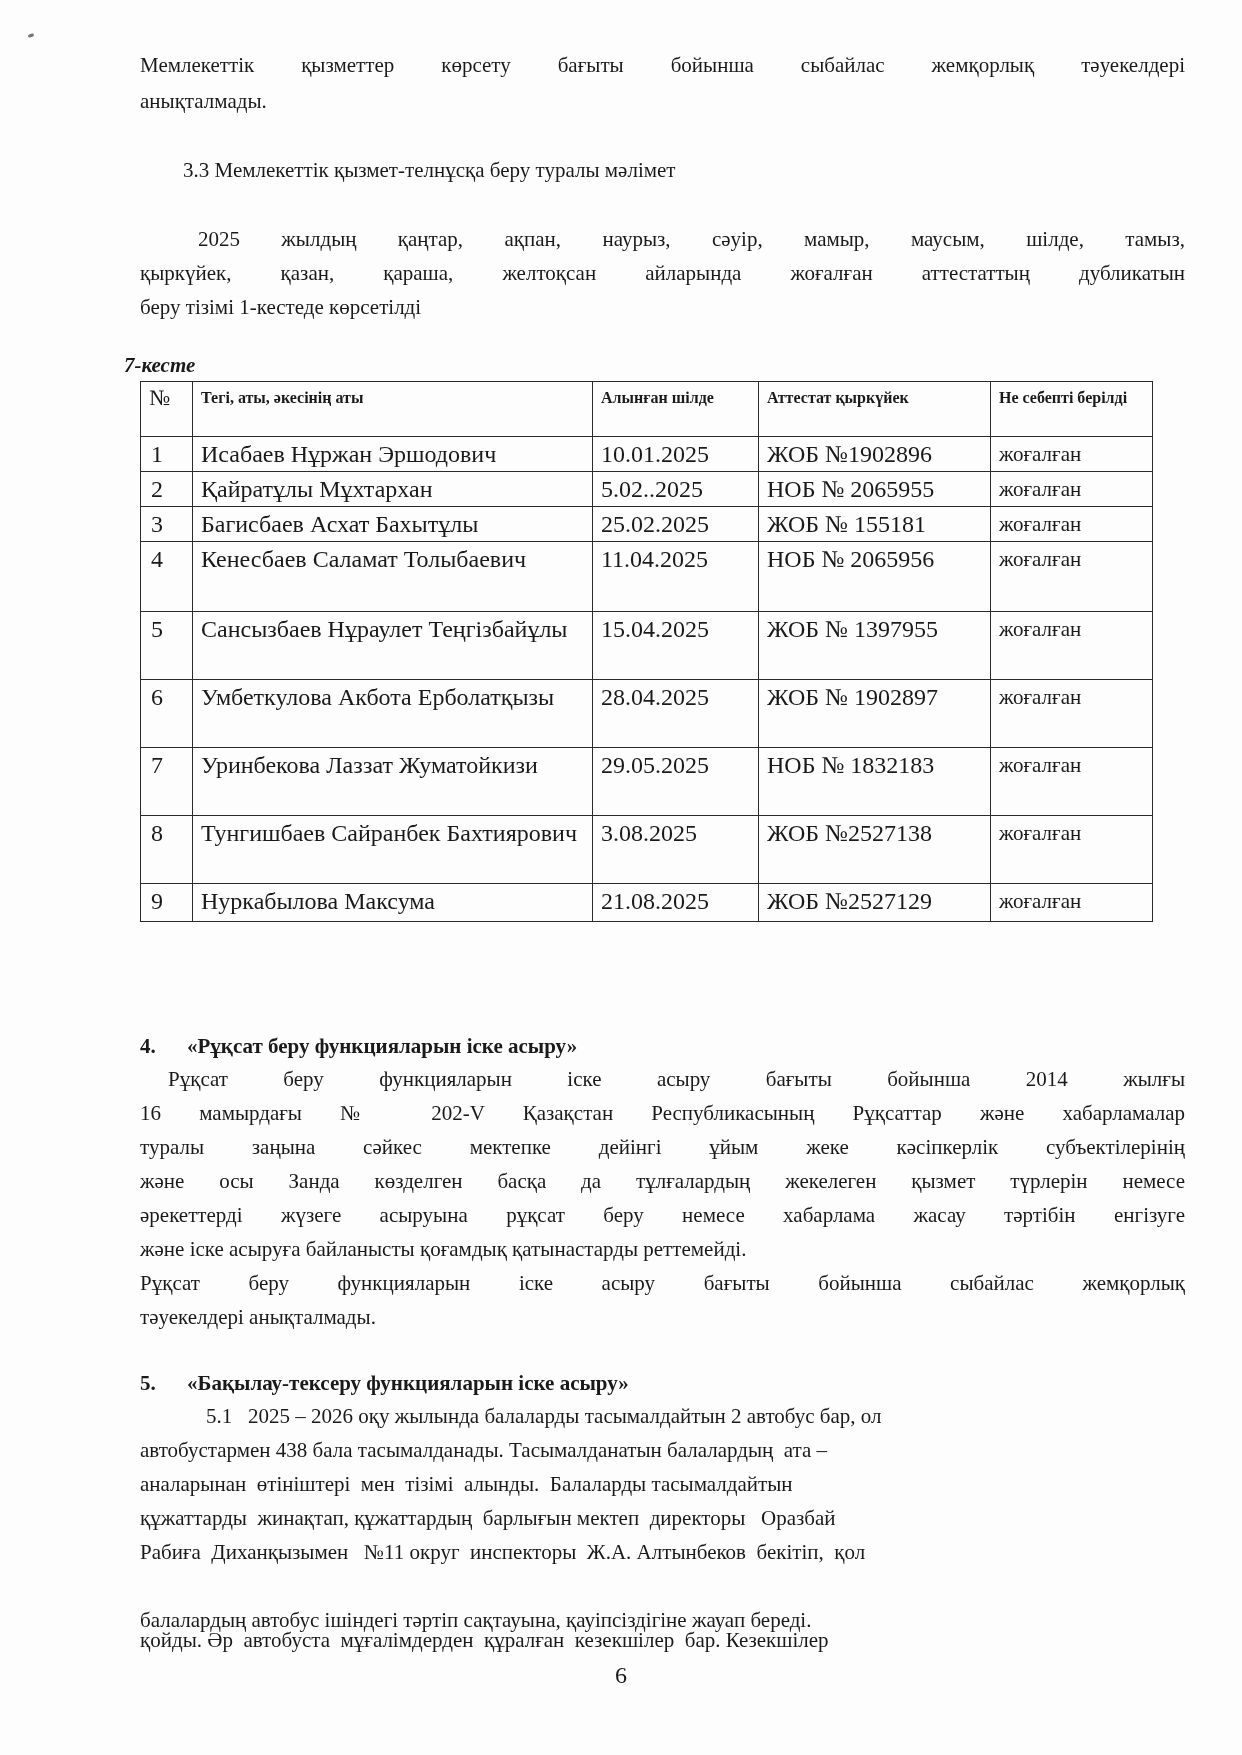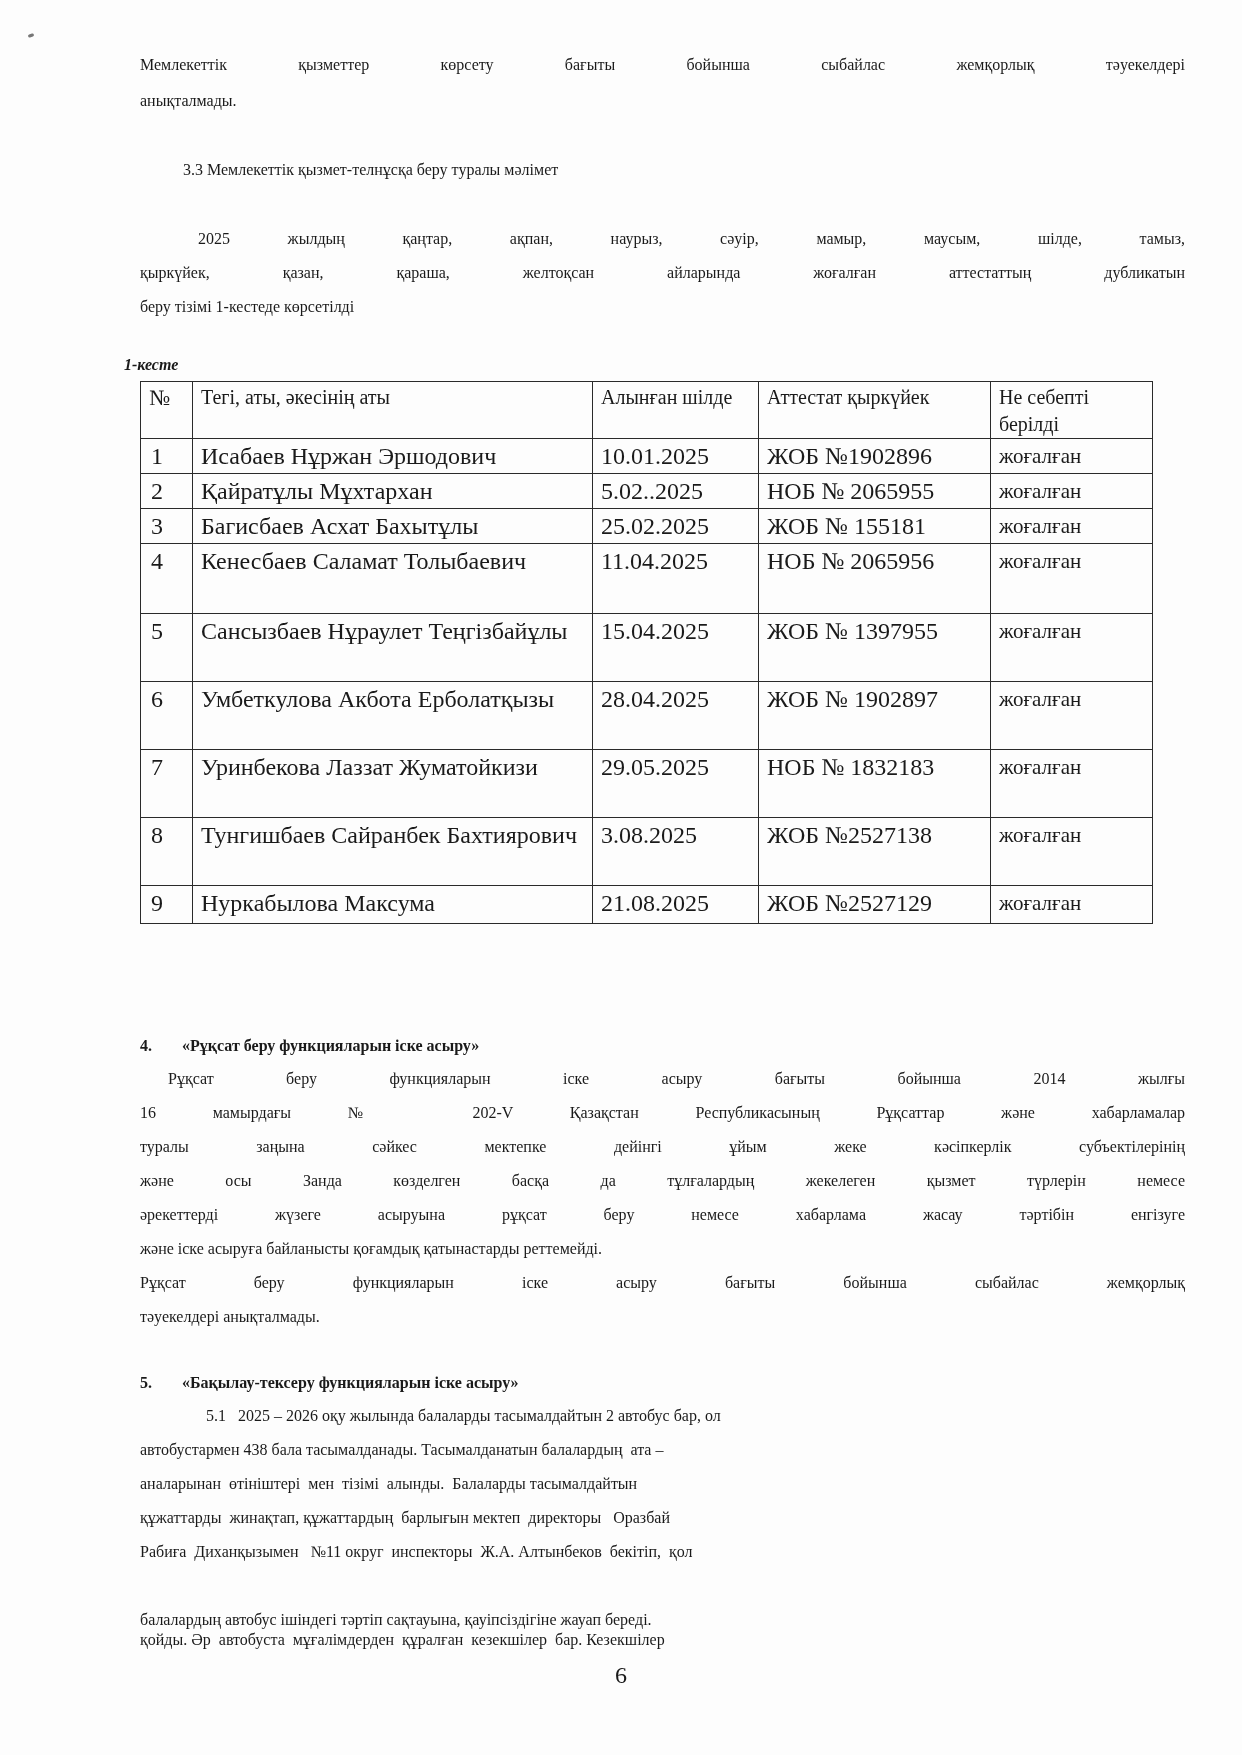"Мемлекеттік қызметтер көрсету бағыты" .line { font-size: 16px -> 21px }
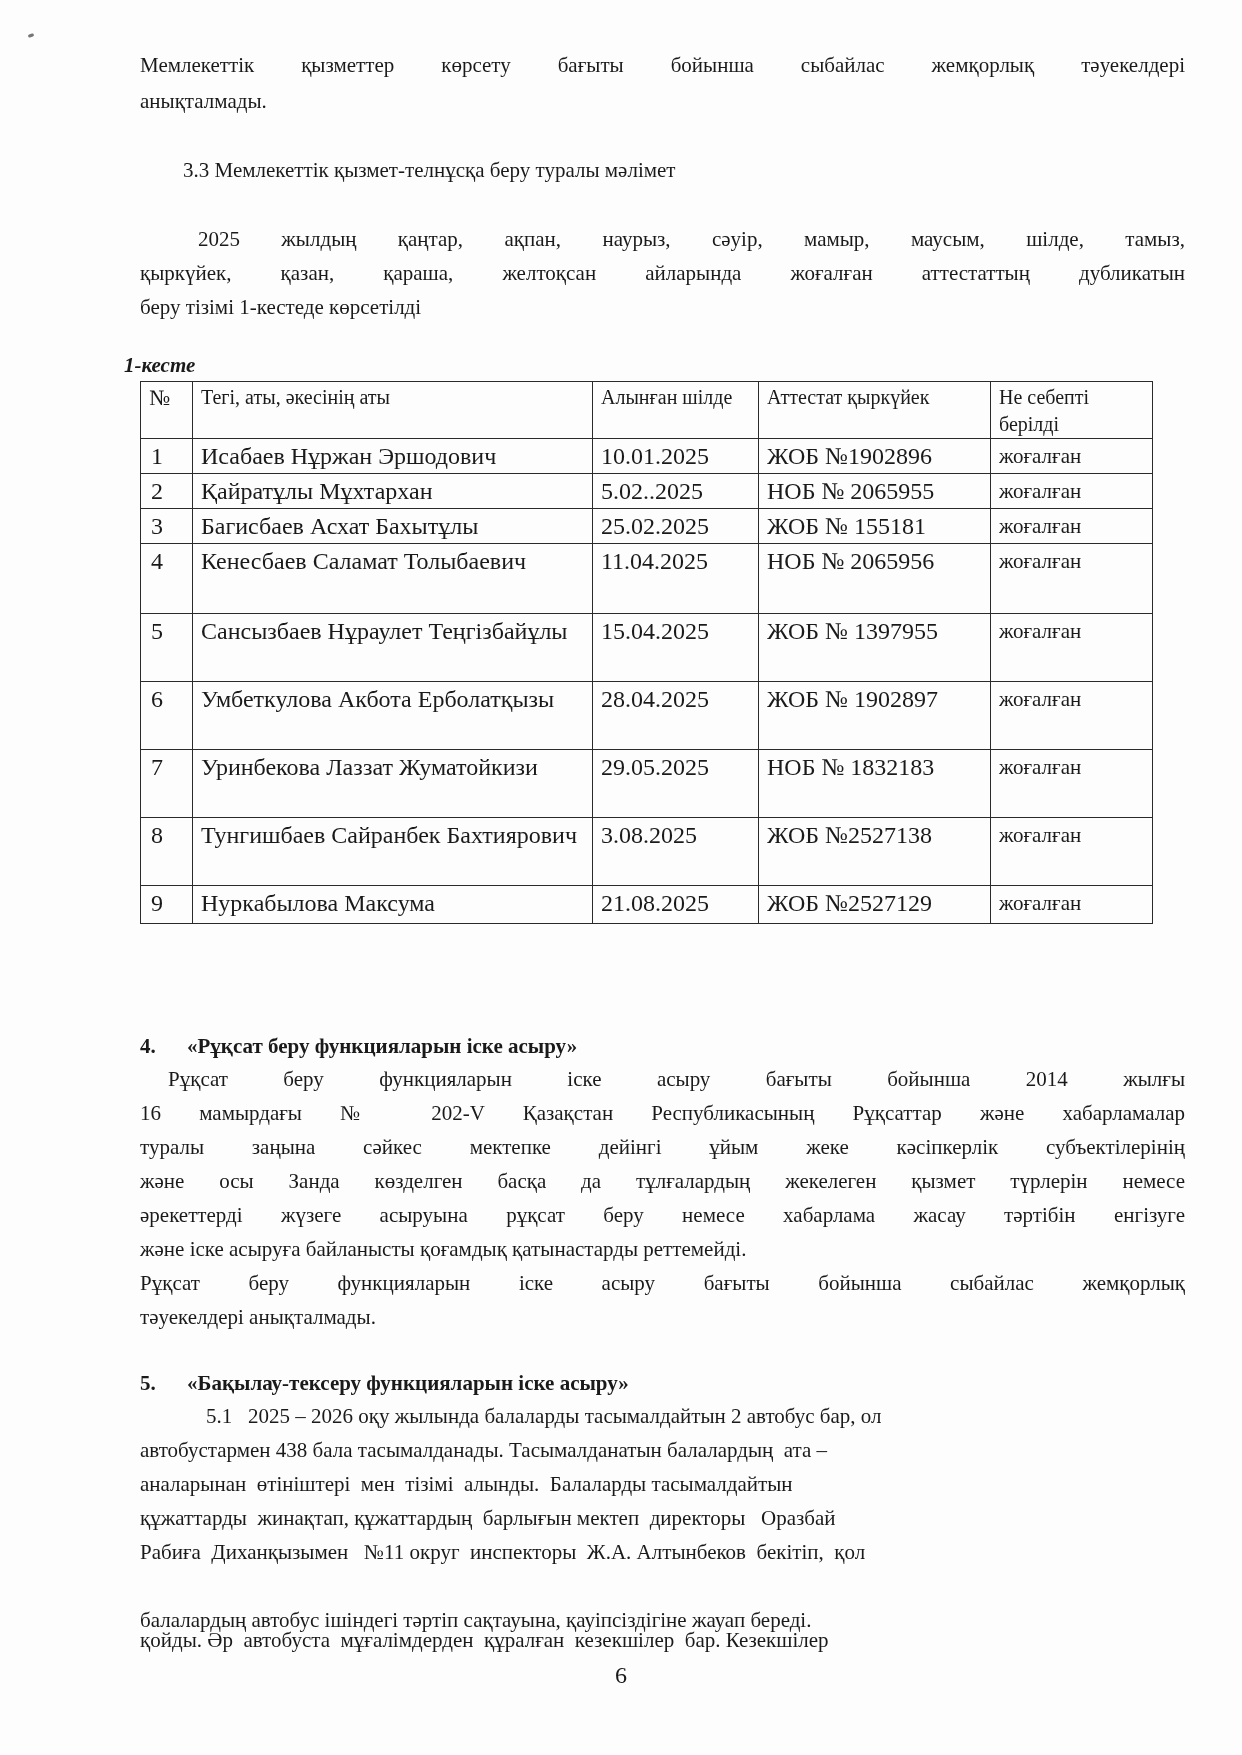"1-кесте" div.line { text: 1-кесте -> 7-кесте }
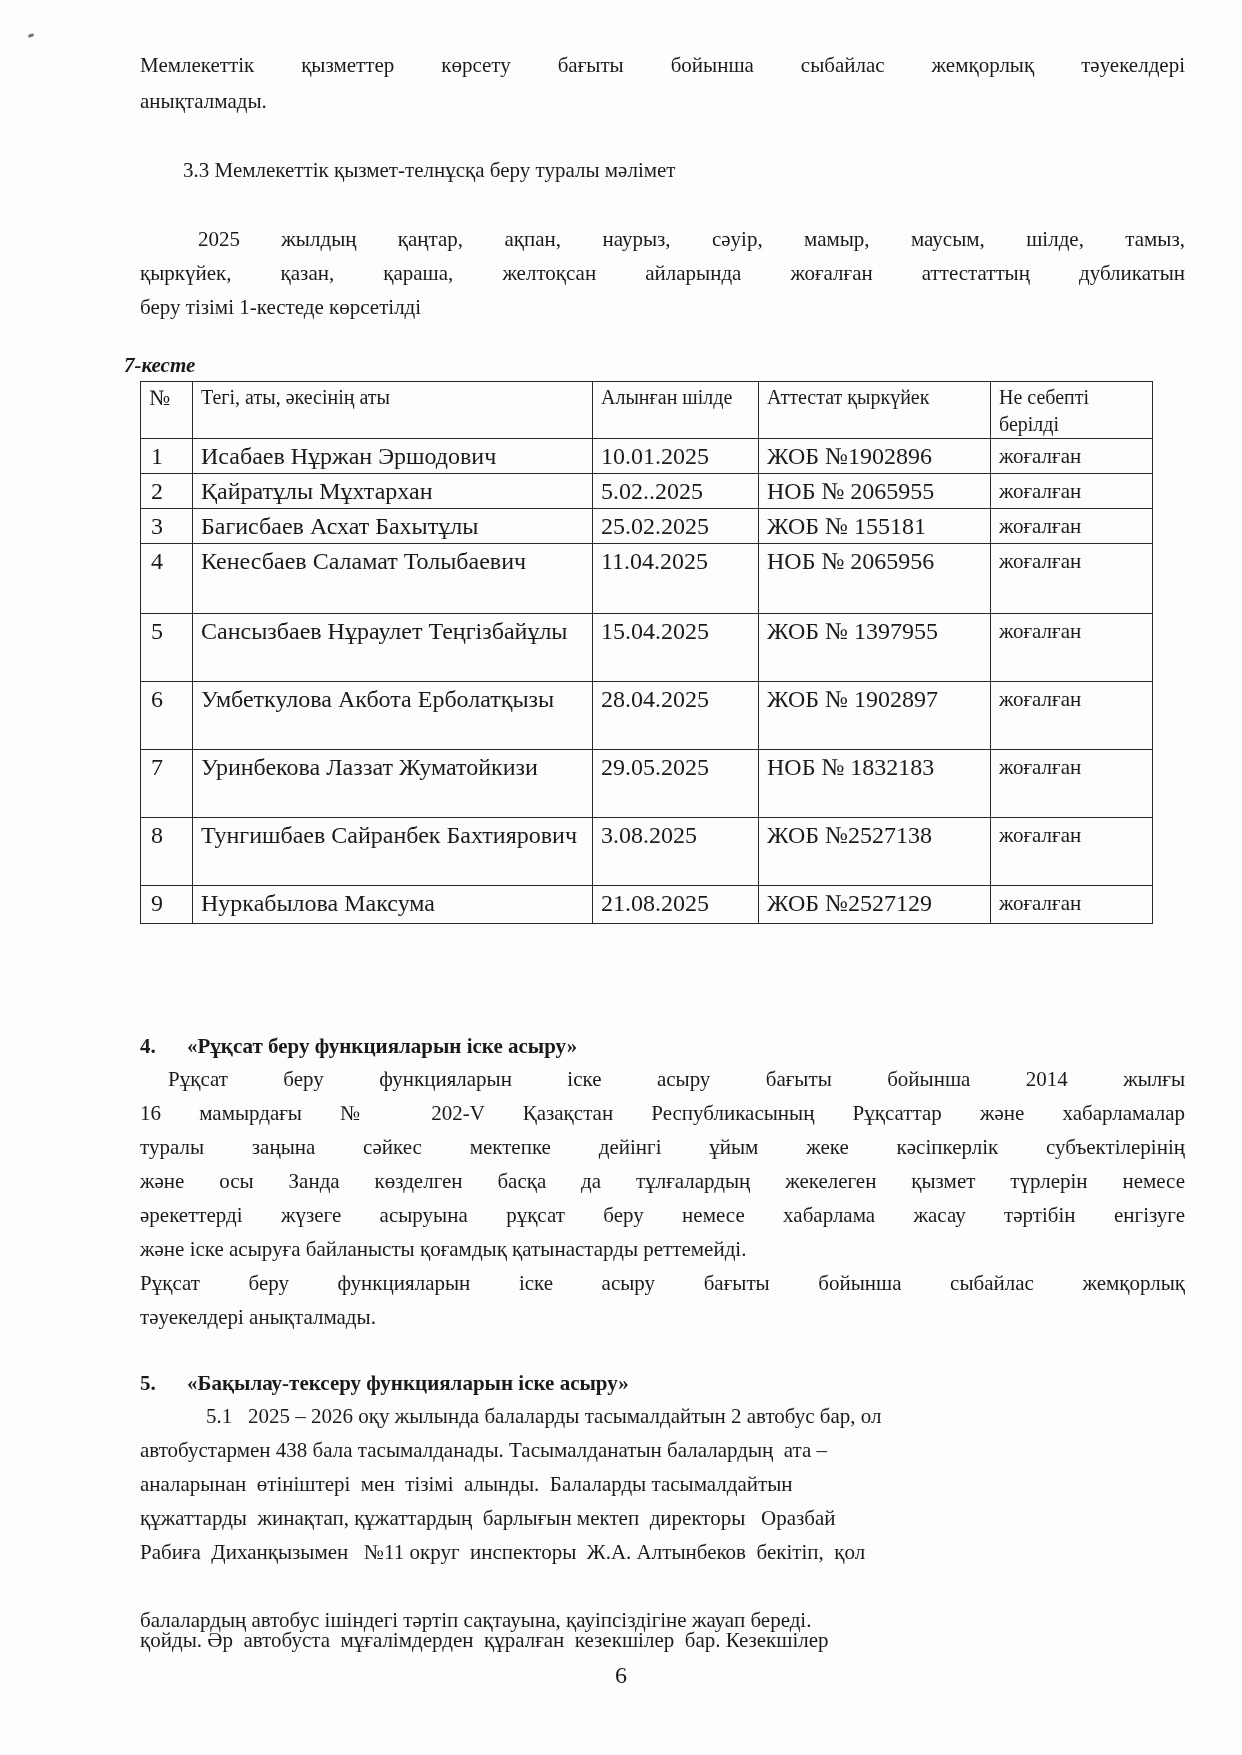"Тегі, аты, әкесінің аты" table.tbl th { font-size: 20px -> 16px; font-weight: normal -> bold }
